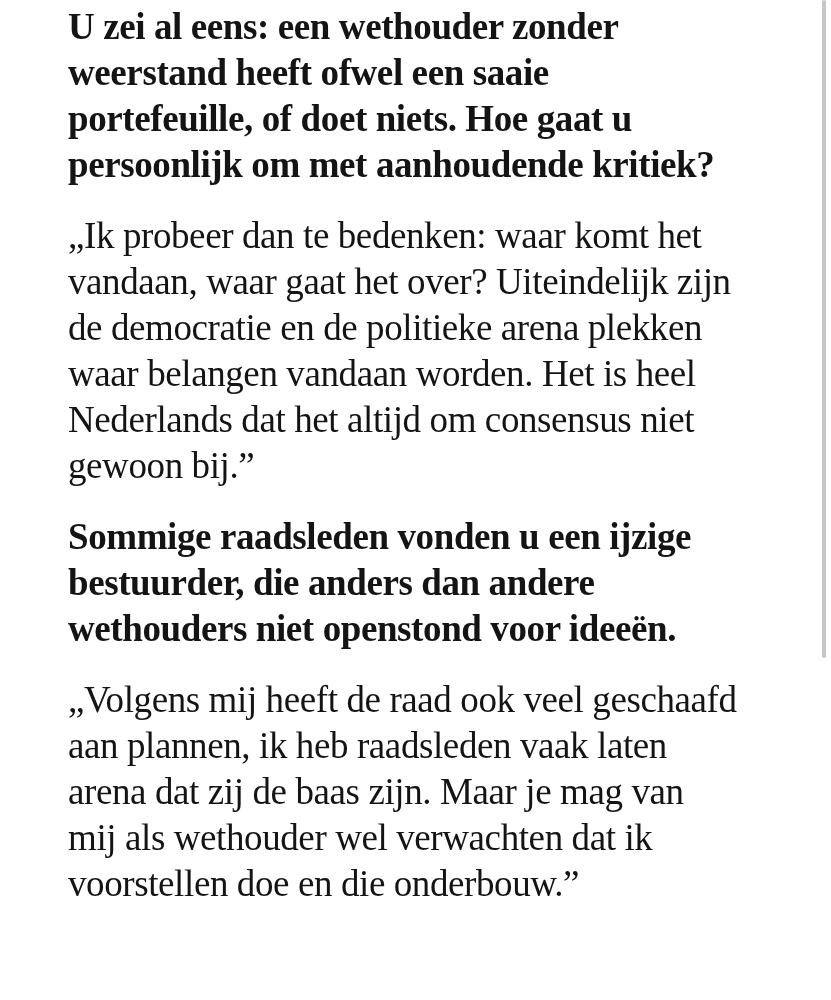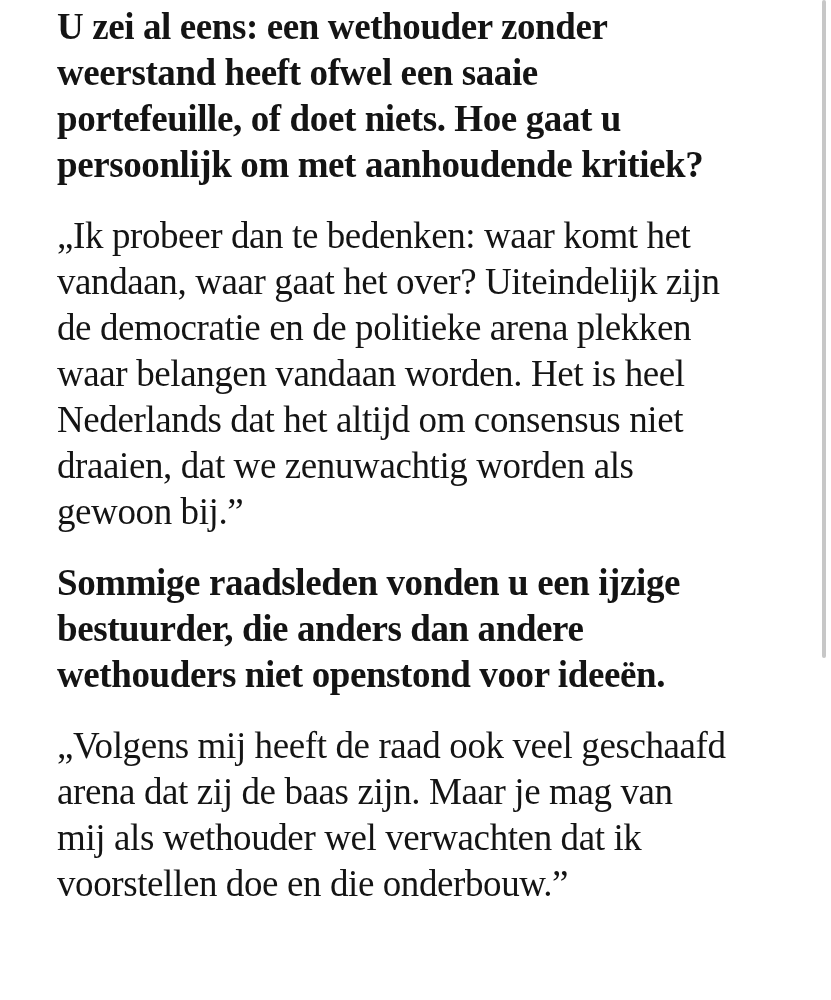"U zei al eens: een" .article { left: 57px -> 68px }
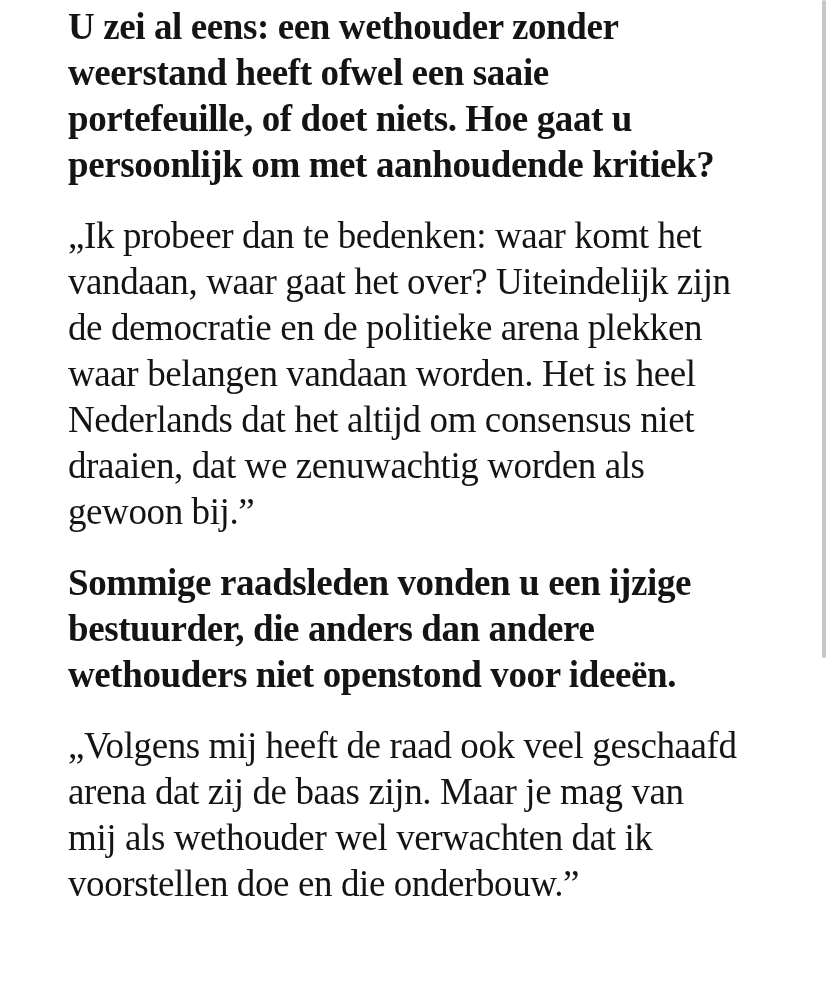"draaien, dat we zenuwachtig worden" div.line { html: <div>draaien, dat we zenuwachtig worden als</div> -> none }
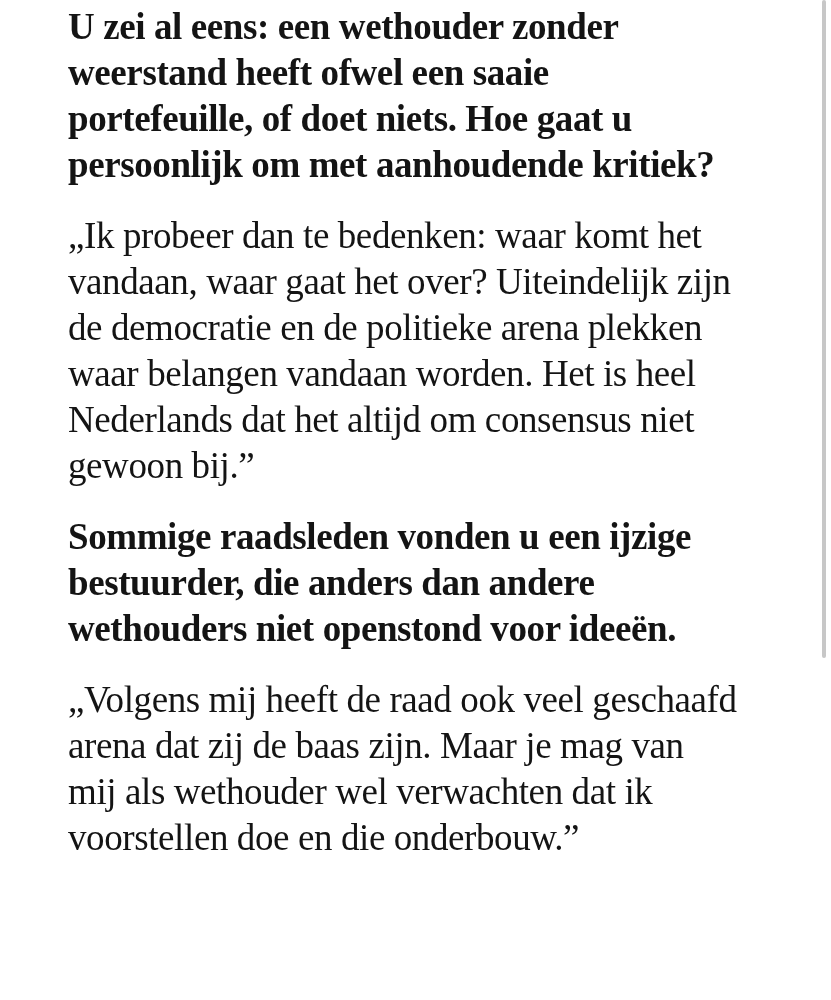"aan plannen, ik heb raadsleden" div.line { html: none -> <div>aan plannen, ik heb raadsleden vaak laten</div> }
